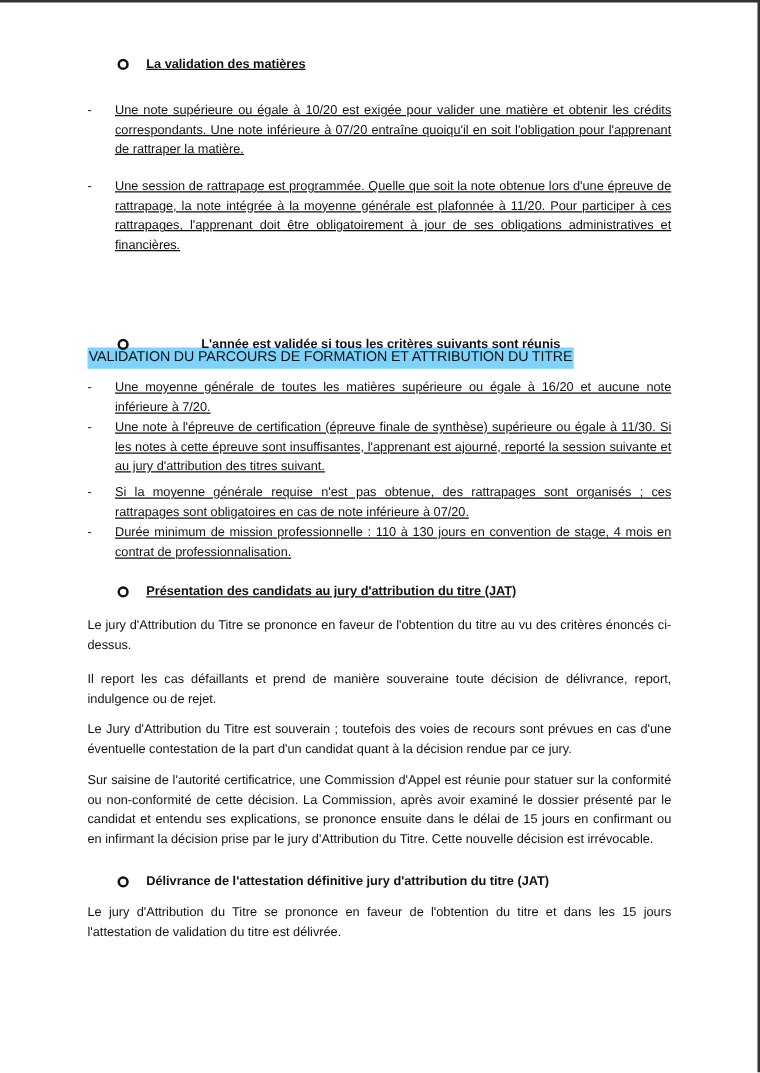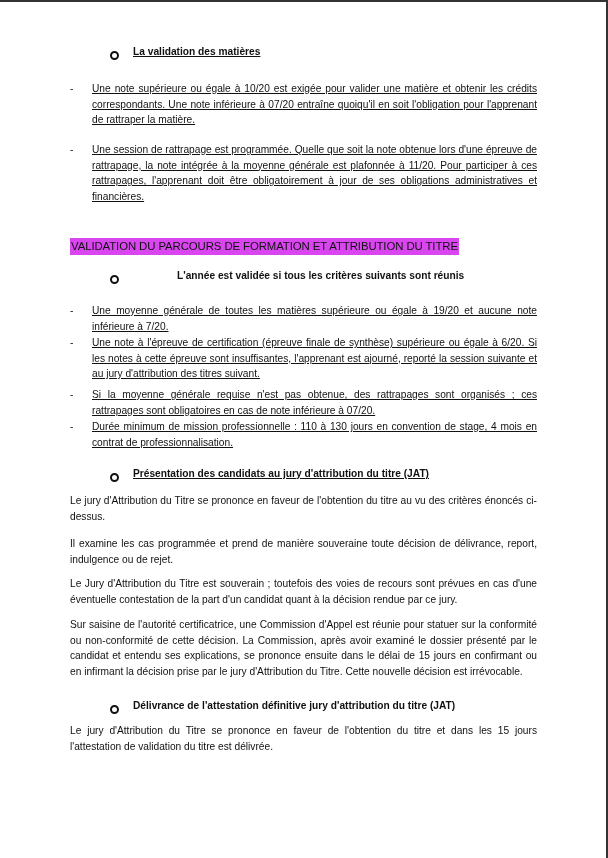"La validation des matières" .sub-heading { align-items: flex-end -> center; left: 40px -> 24px }
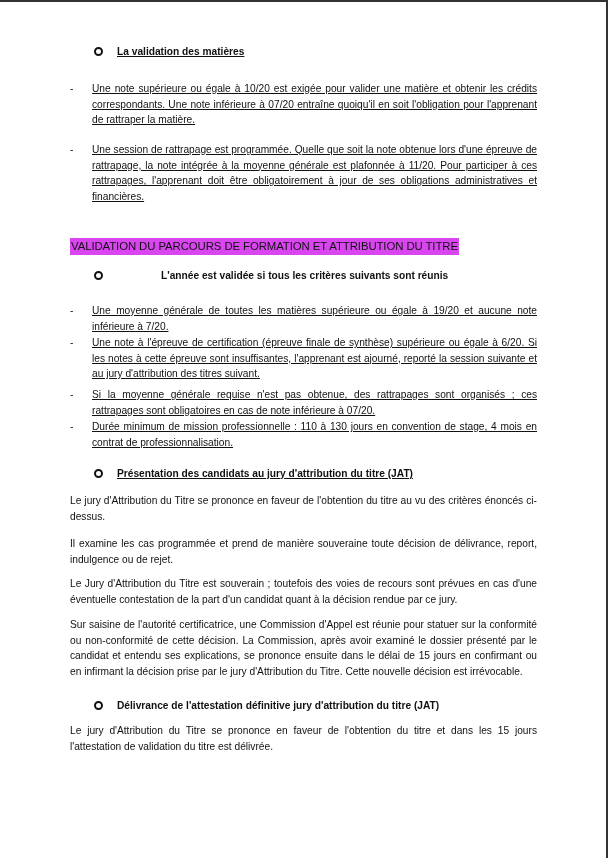"VALIDATION DU PARCOURS DE FORMATION" div.section-title { background: #d946ef -> #7dd3fc; margin-top: none -> 40px }
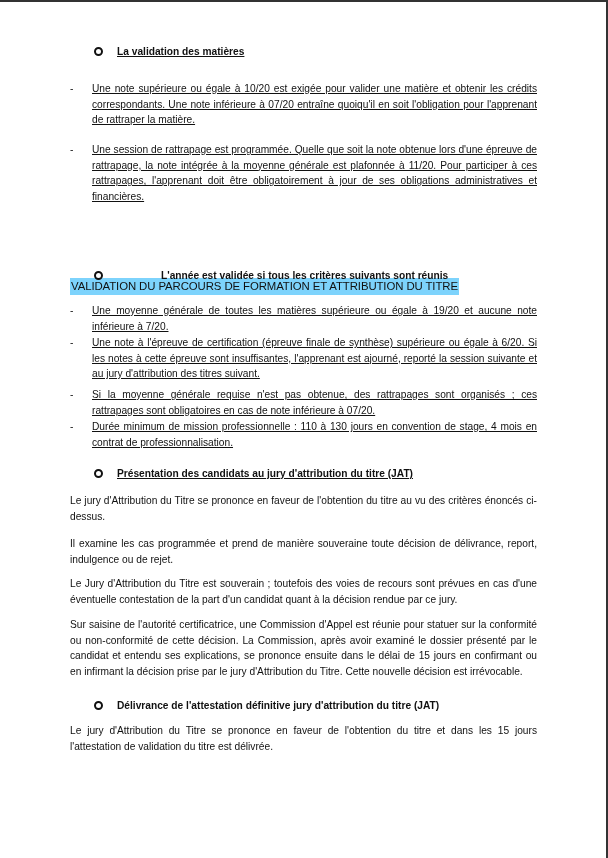"Une moyenne générale de toutes" span.text { text: 19/20 -> 16/20 }
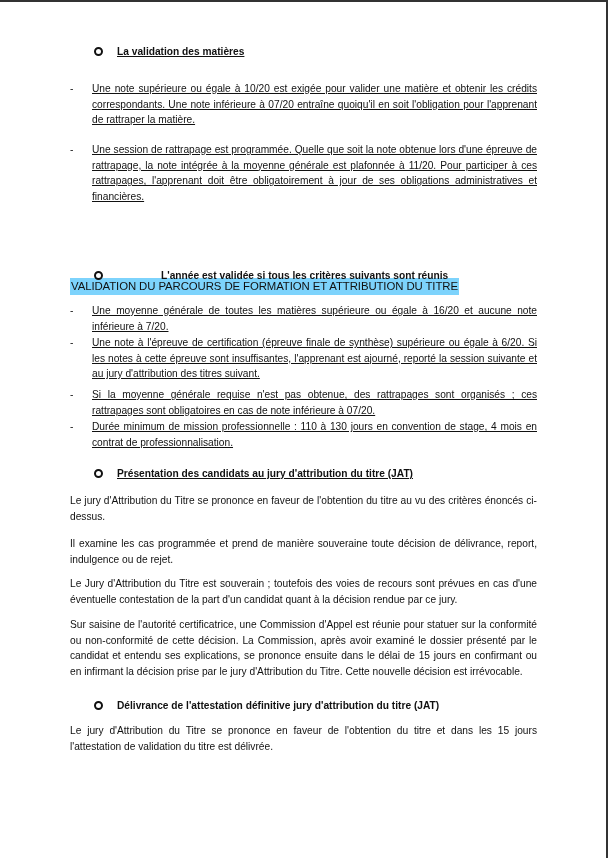"Une note à l'épreuve de" span.text { text: 6/20 -> 11/30 }
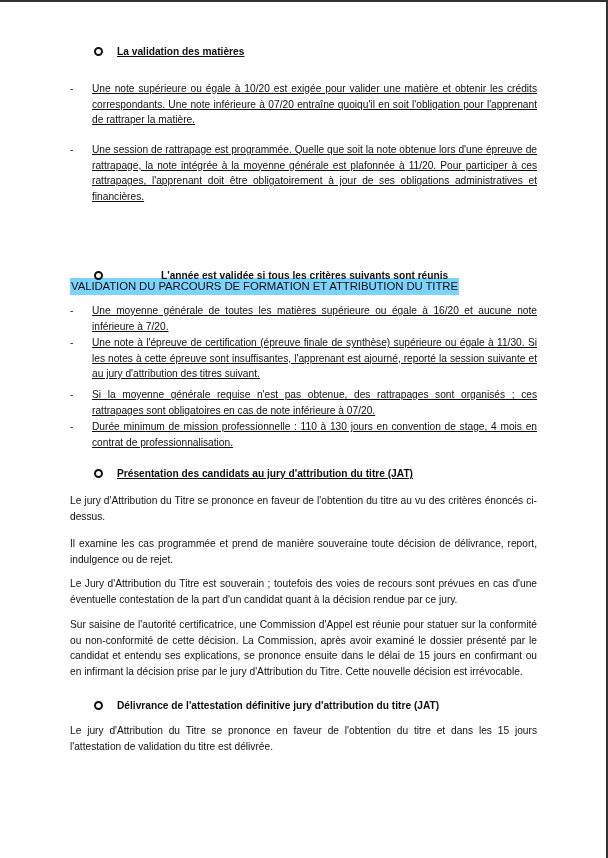"Il examine les cas programmée" p.para { text: examine les cas programmée -> report les cas défaillants }
